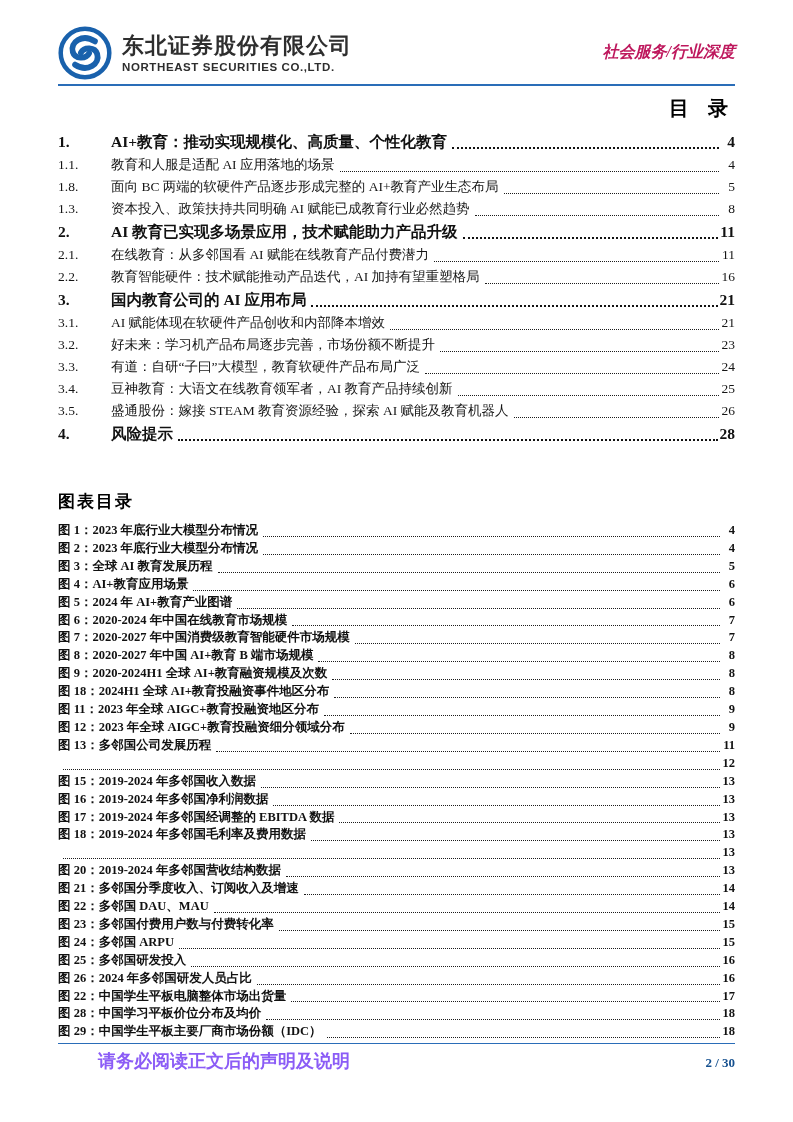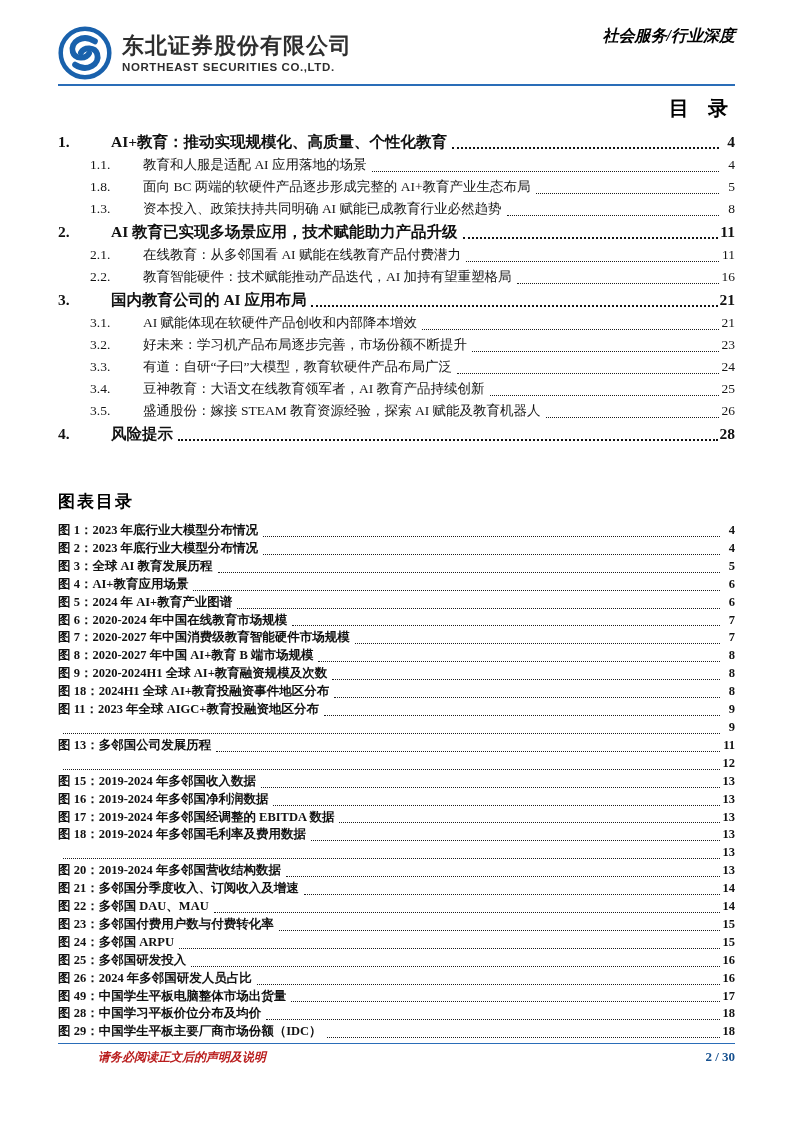"东北证券股份有限公司" .header { align-items: flex-start -> center }
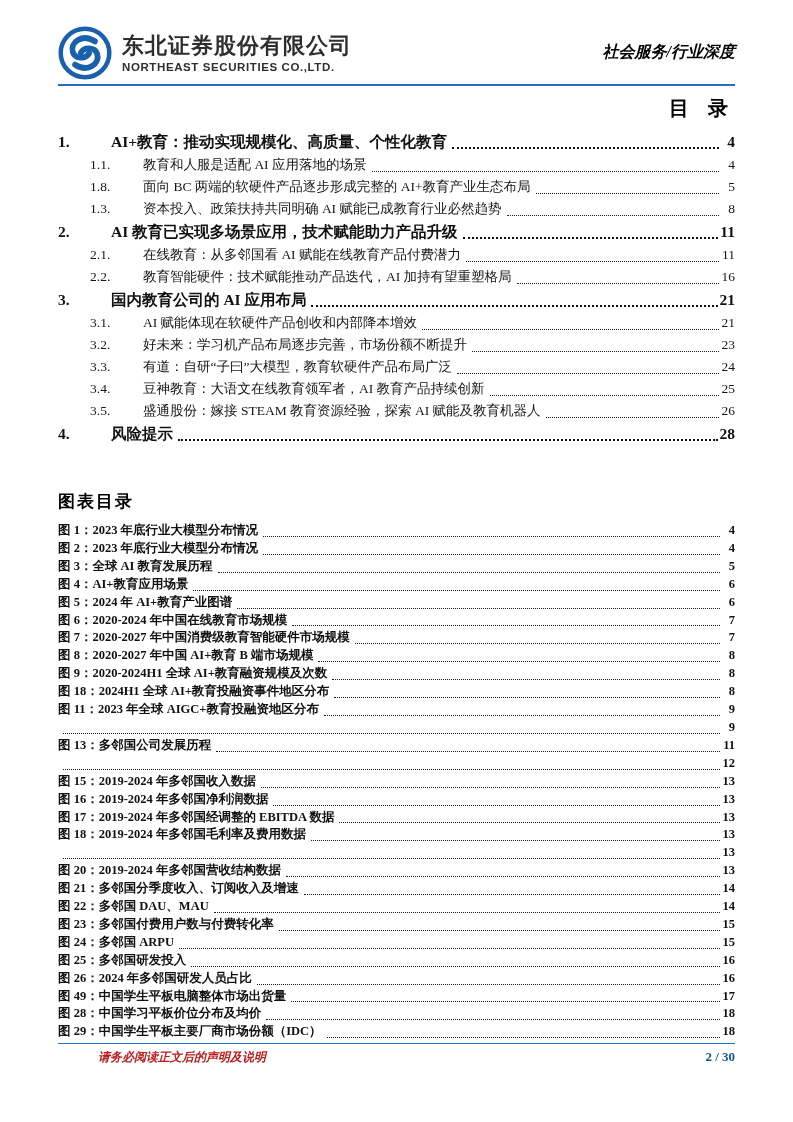"社会服务/行业深度" .report-type { color: #000000 -> #be185d }
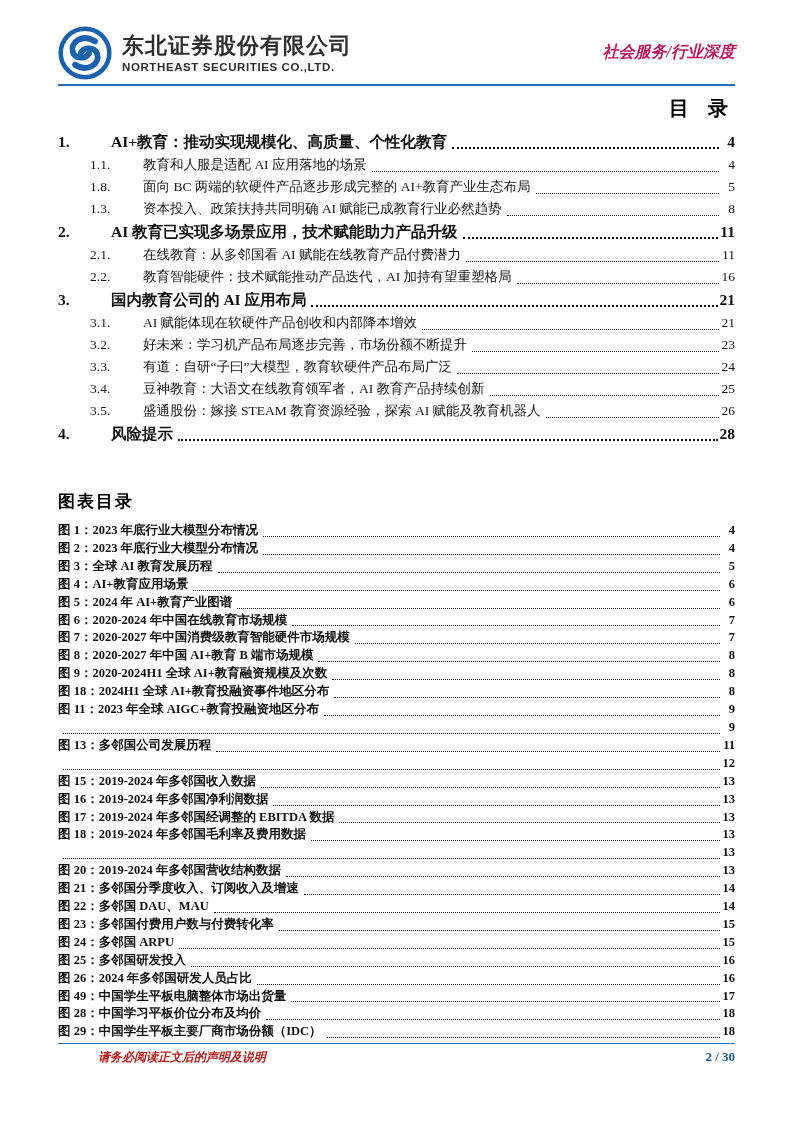"1.1." .toc-row.lvl2 { margin-left: 32px -> none }
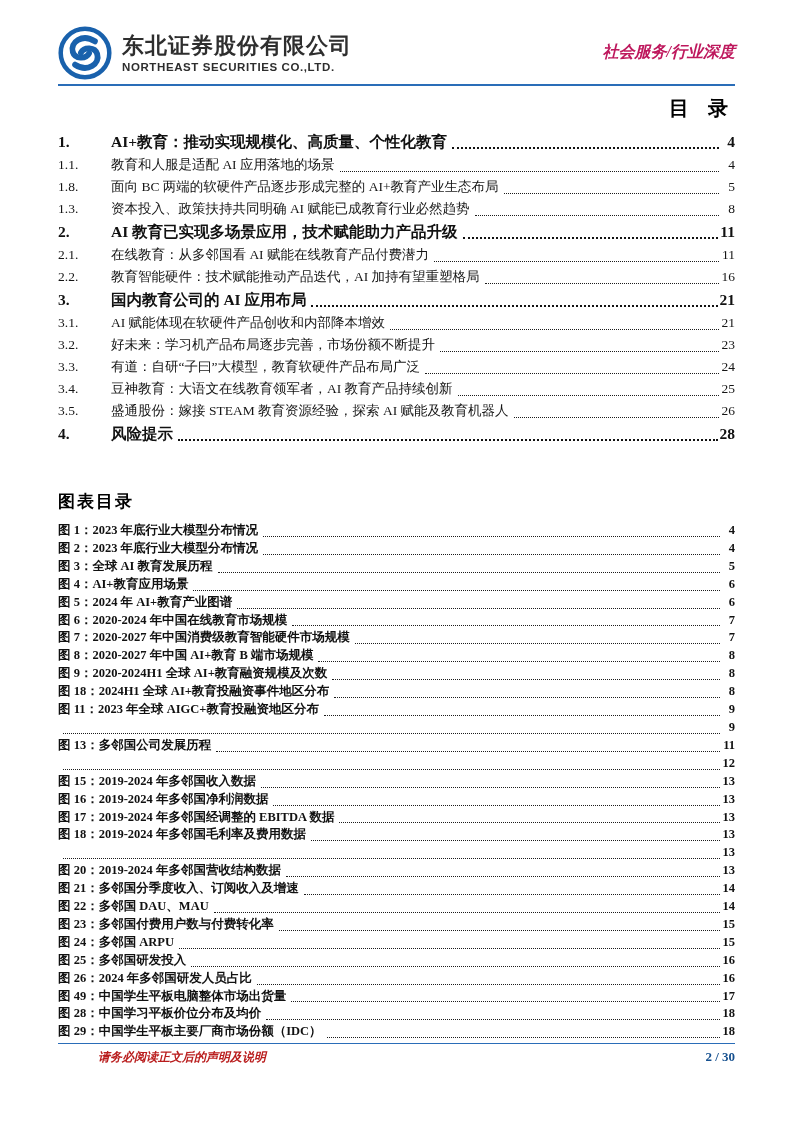"图 12：2023 年全球 AIGC+教育投融资细分领域分布" span.fig-label { html: none -> <span>图 12：2023 年全球 AIGC+教育投融资细分领域分布</span> }
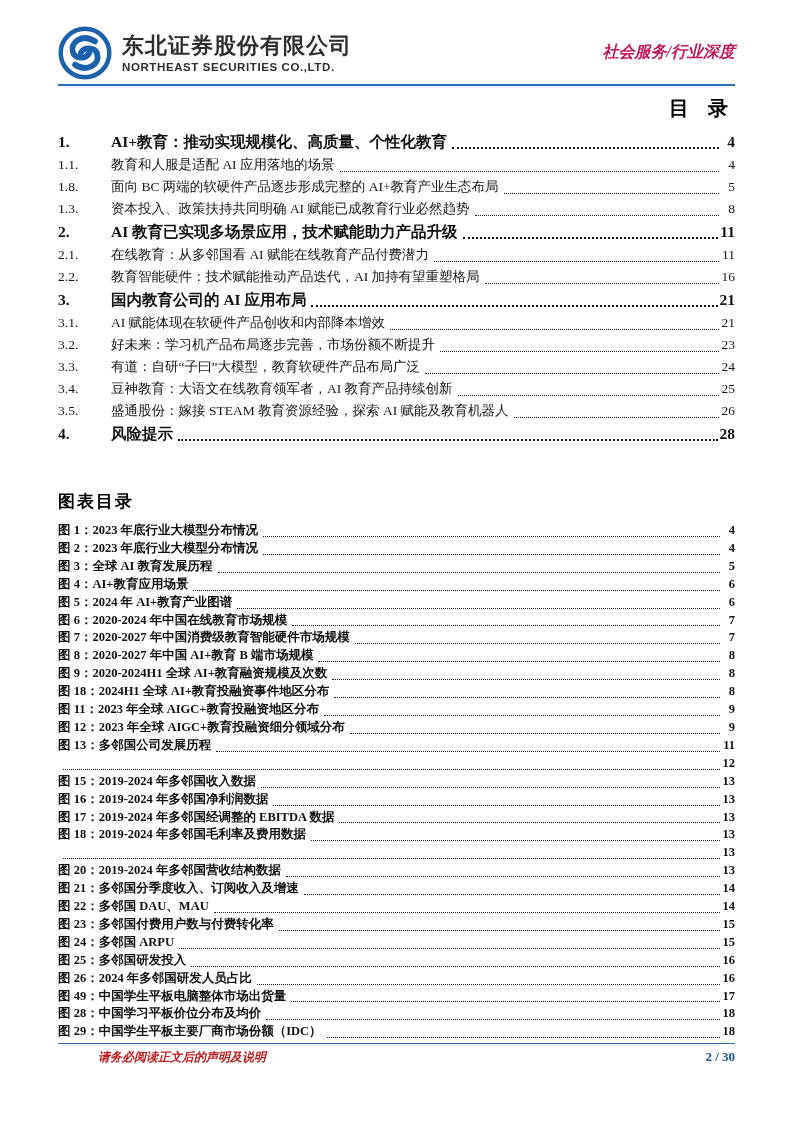"图 49：中国学生平板电脑整体市场出货量" span.fig-label { text: 49 -> 22 }
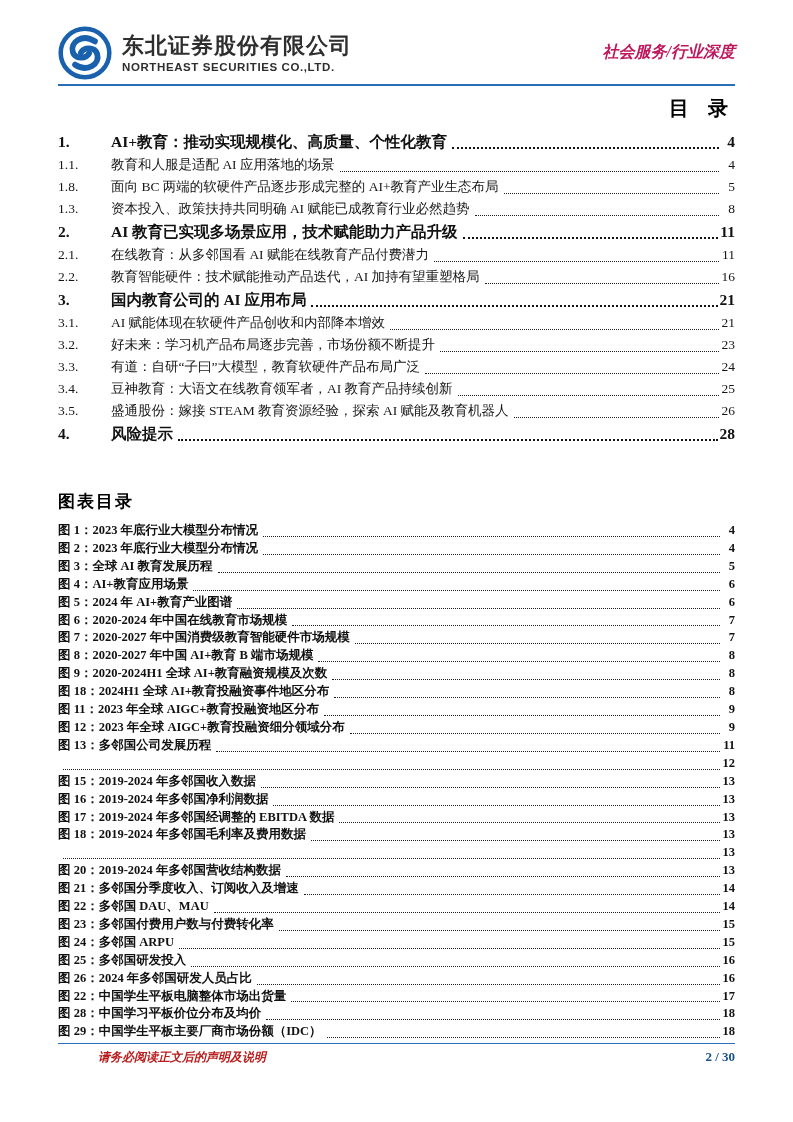"请务必阅读正文后的声明及说明" .footer-disclaimer { color: #b91c1c -> #8b5cf6; font-size: 12px -> 18px; font-style: italic -> none }
